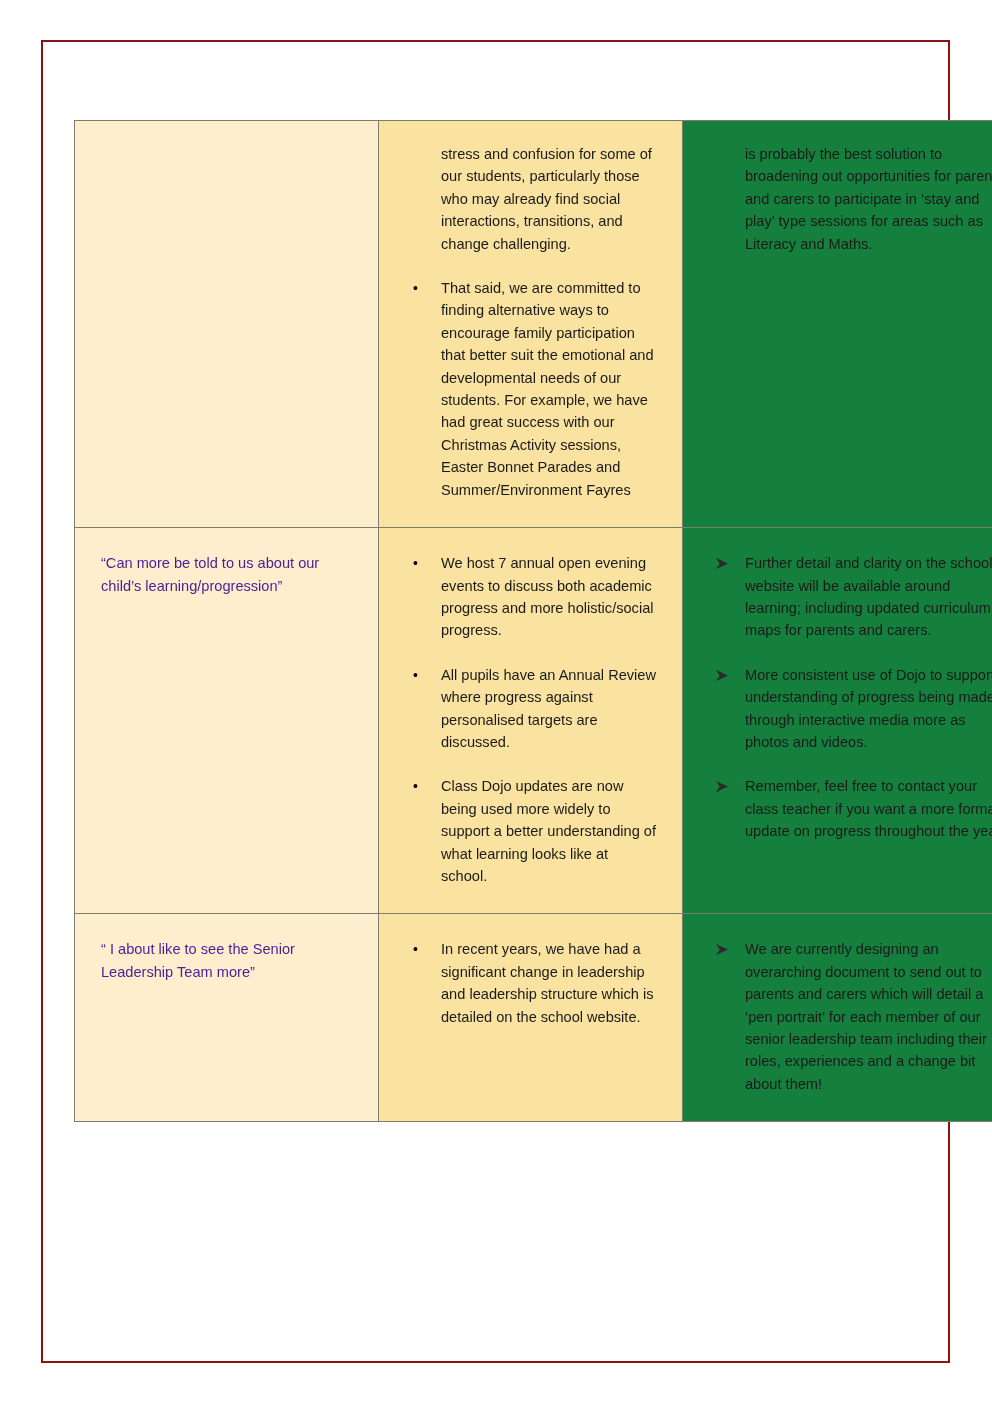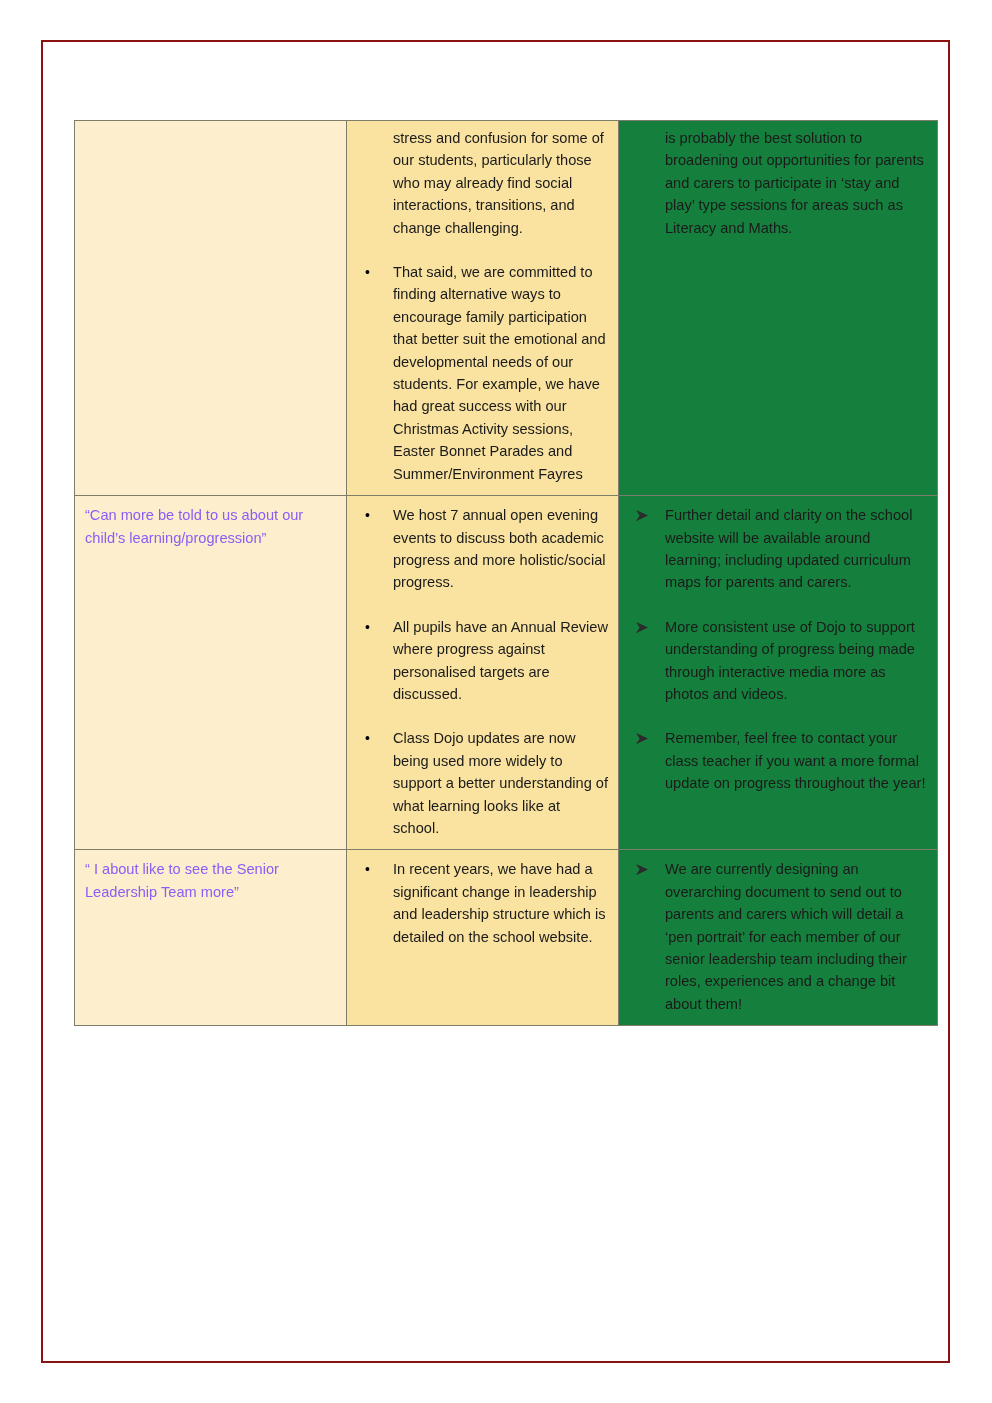"stress and confusion for some" #qa-table td { padding: 0 -> 16px }
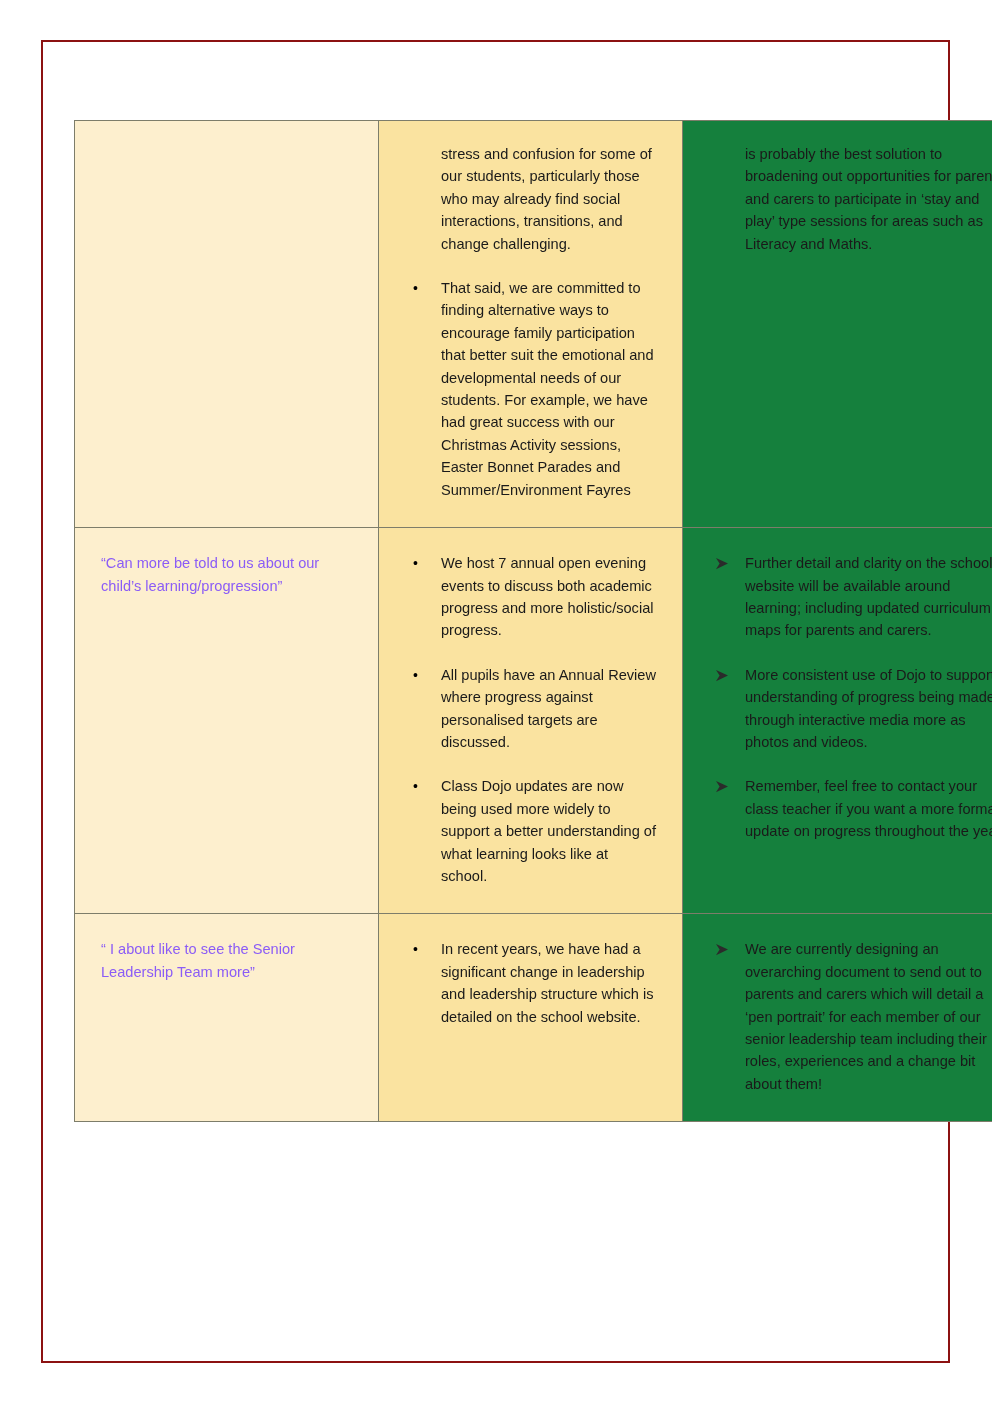"“Can more be told to" .q-text { color: #8b5cf6 -> #4c1d95 }
